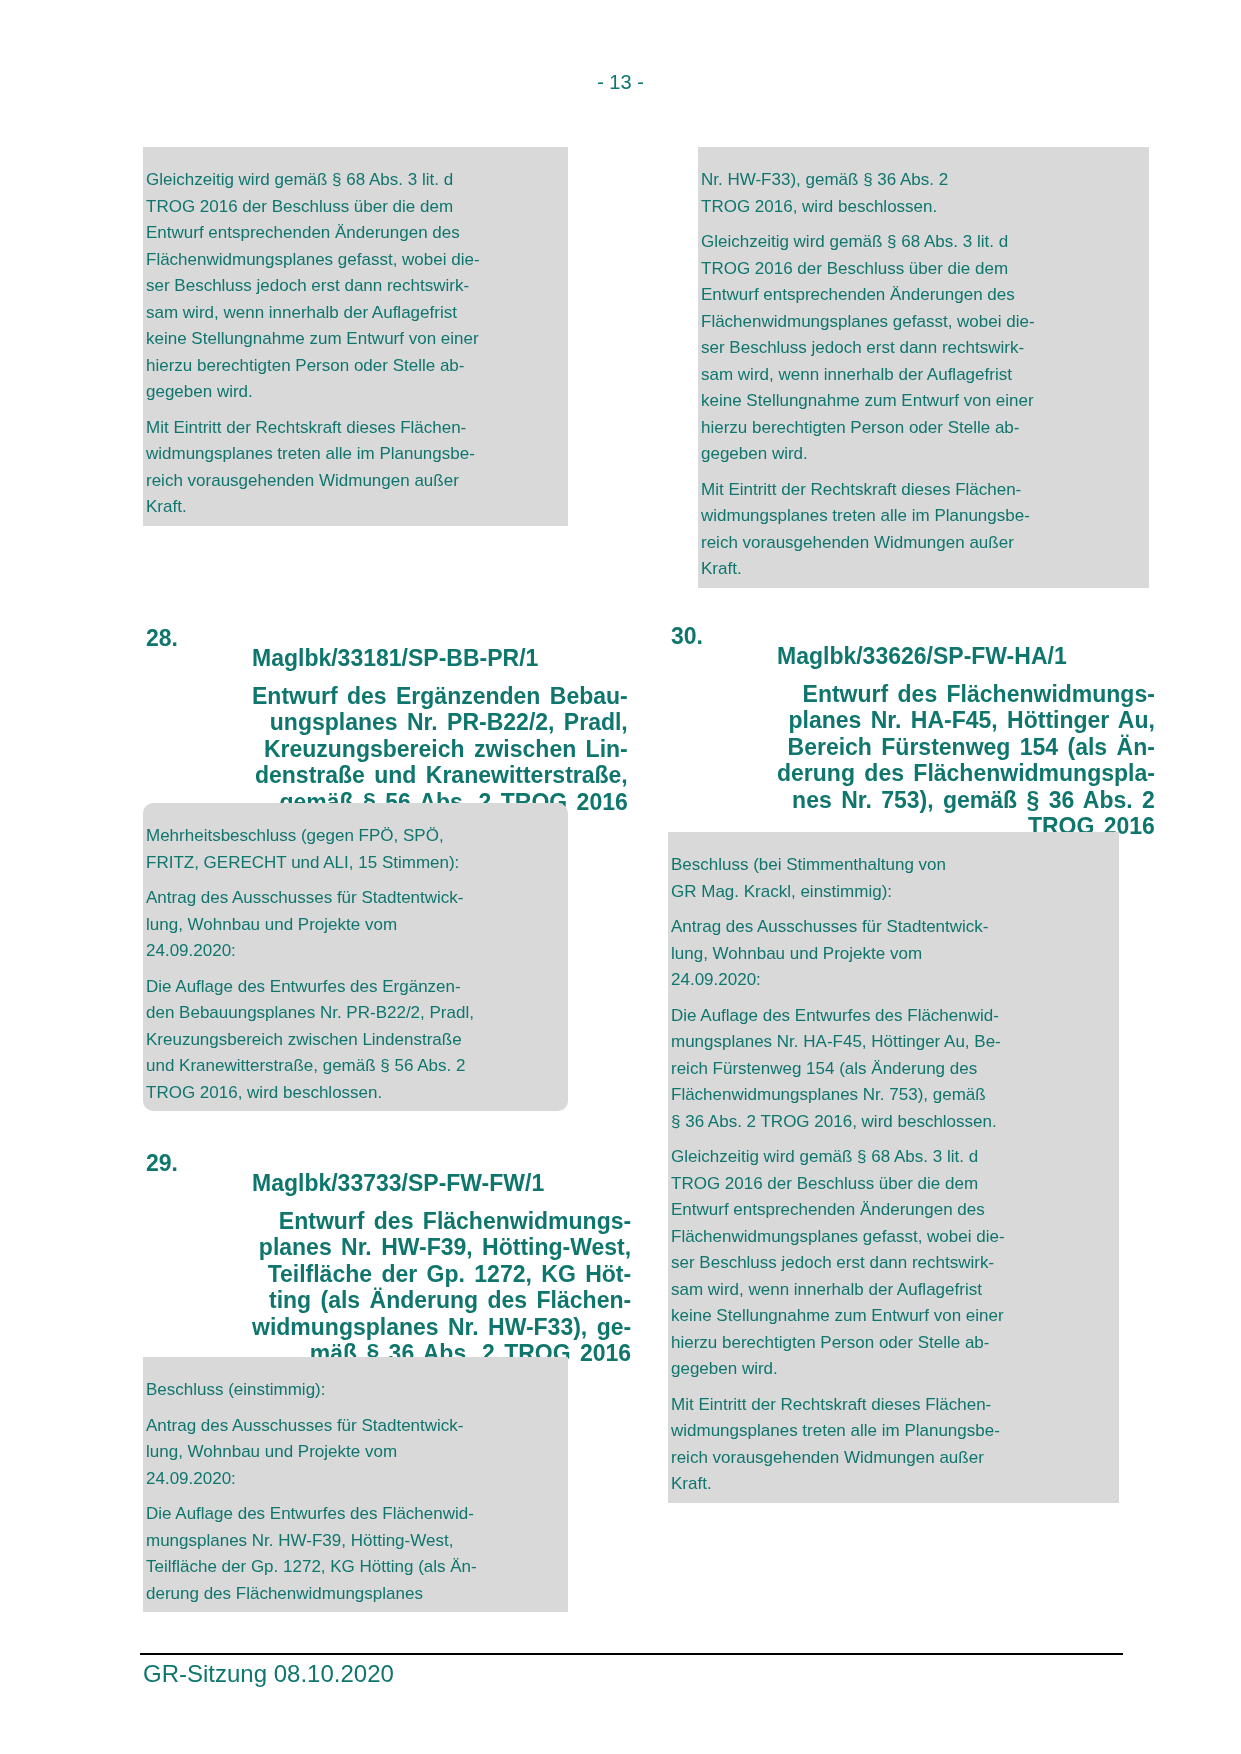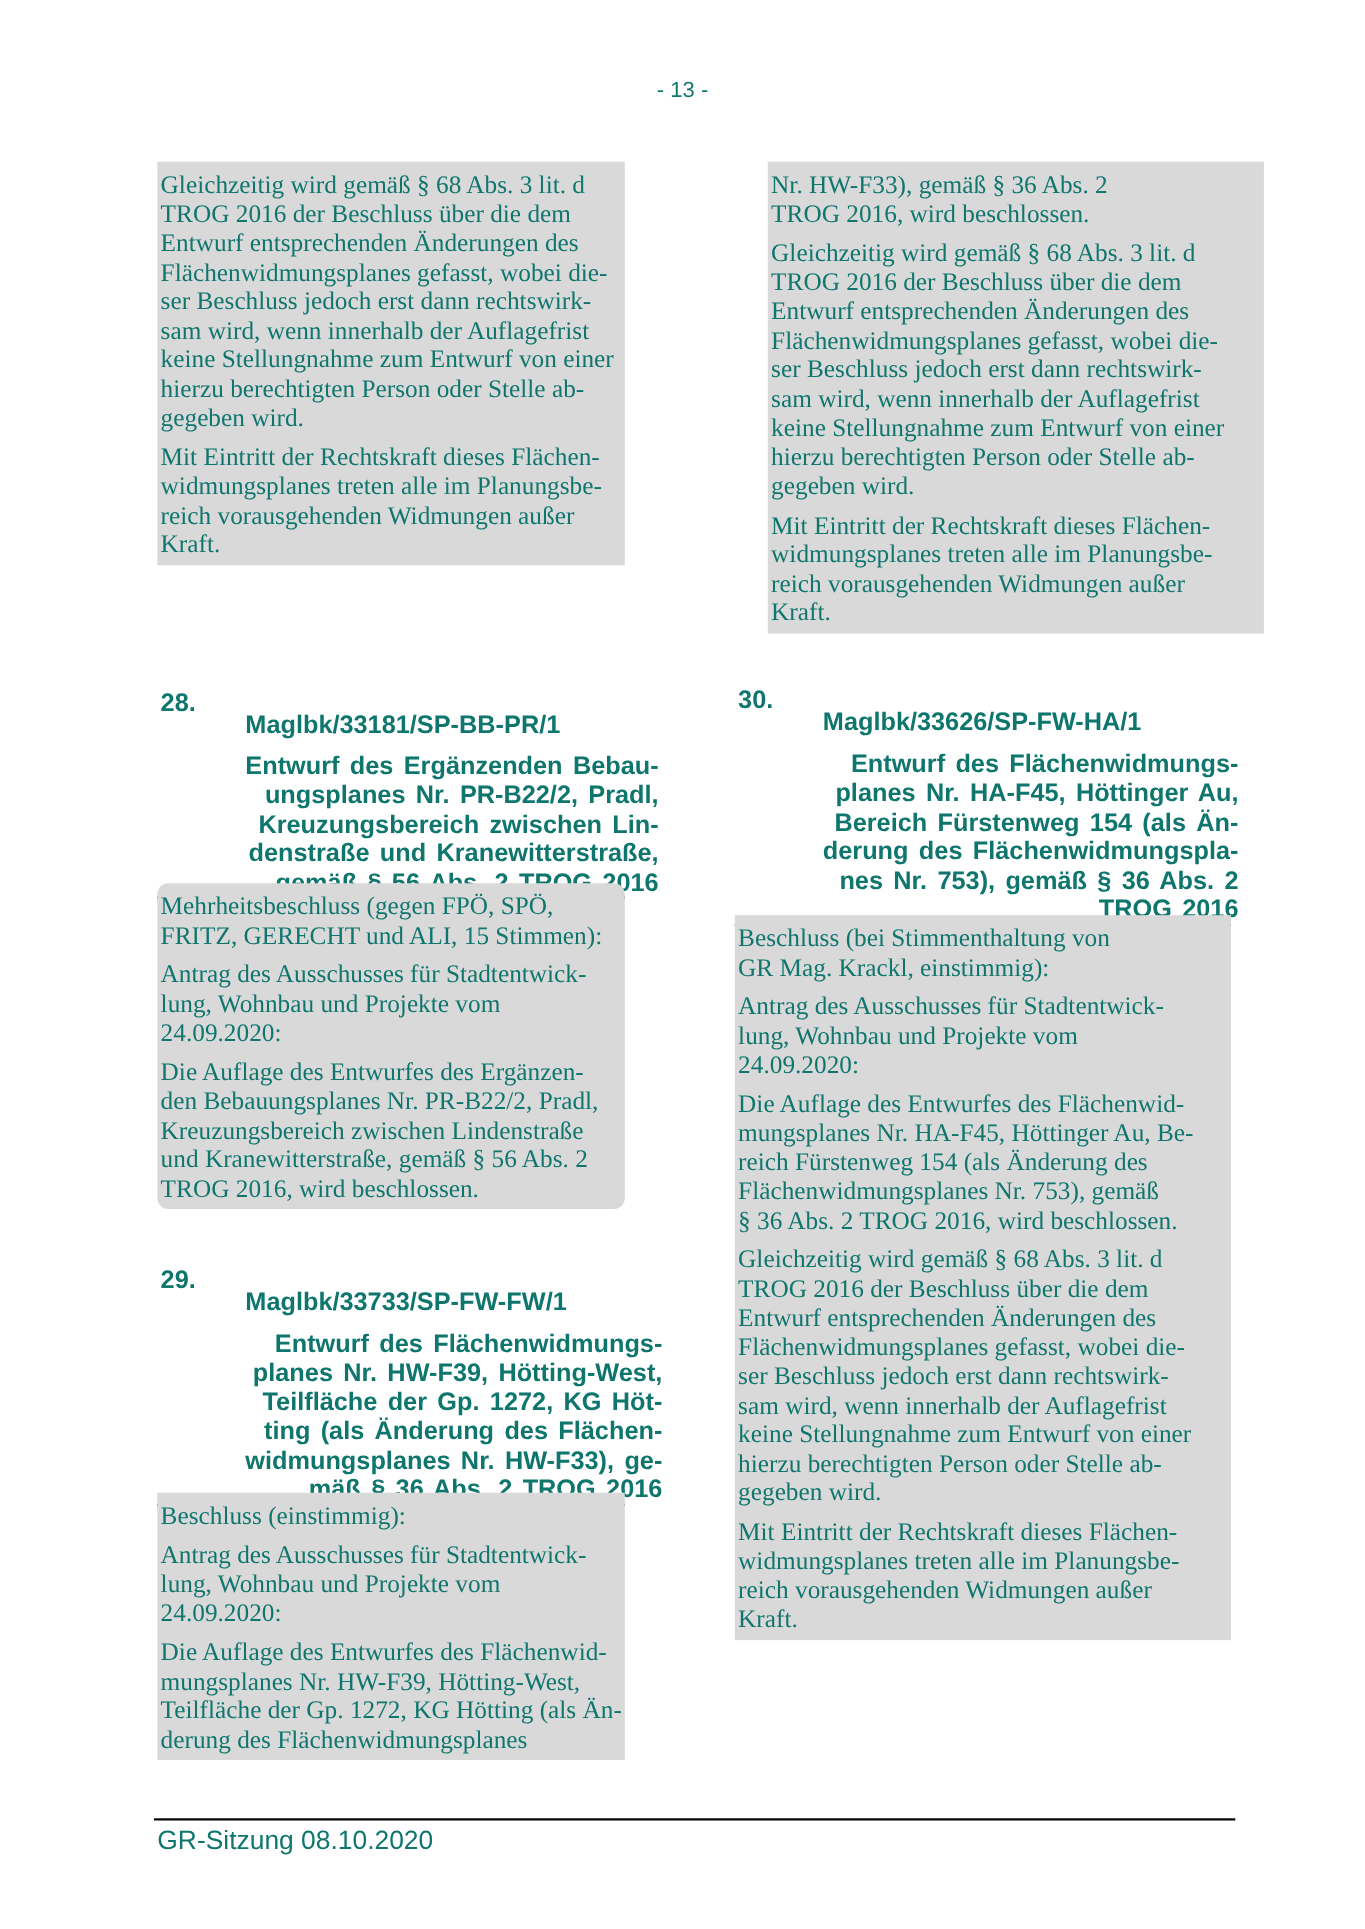"Gleichzeitig wird gemäß § 68" .hl { font-family: Liberation Serif, serif -> none; font-size: 23px -> 17px; padding: 8px 0 5px 3px -> 20px 0 5px 3px }
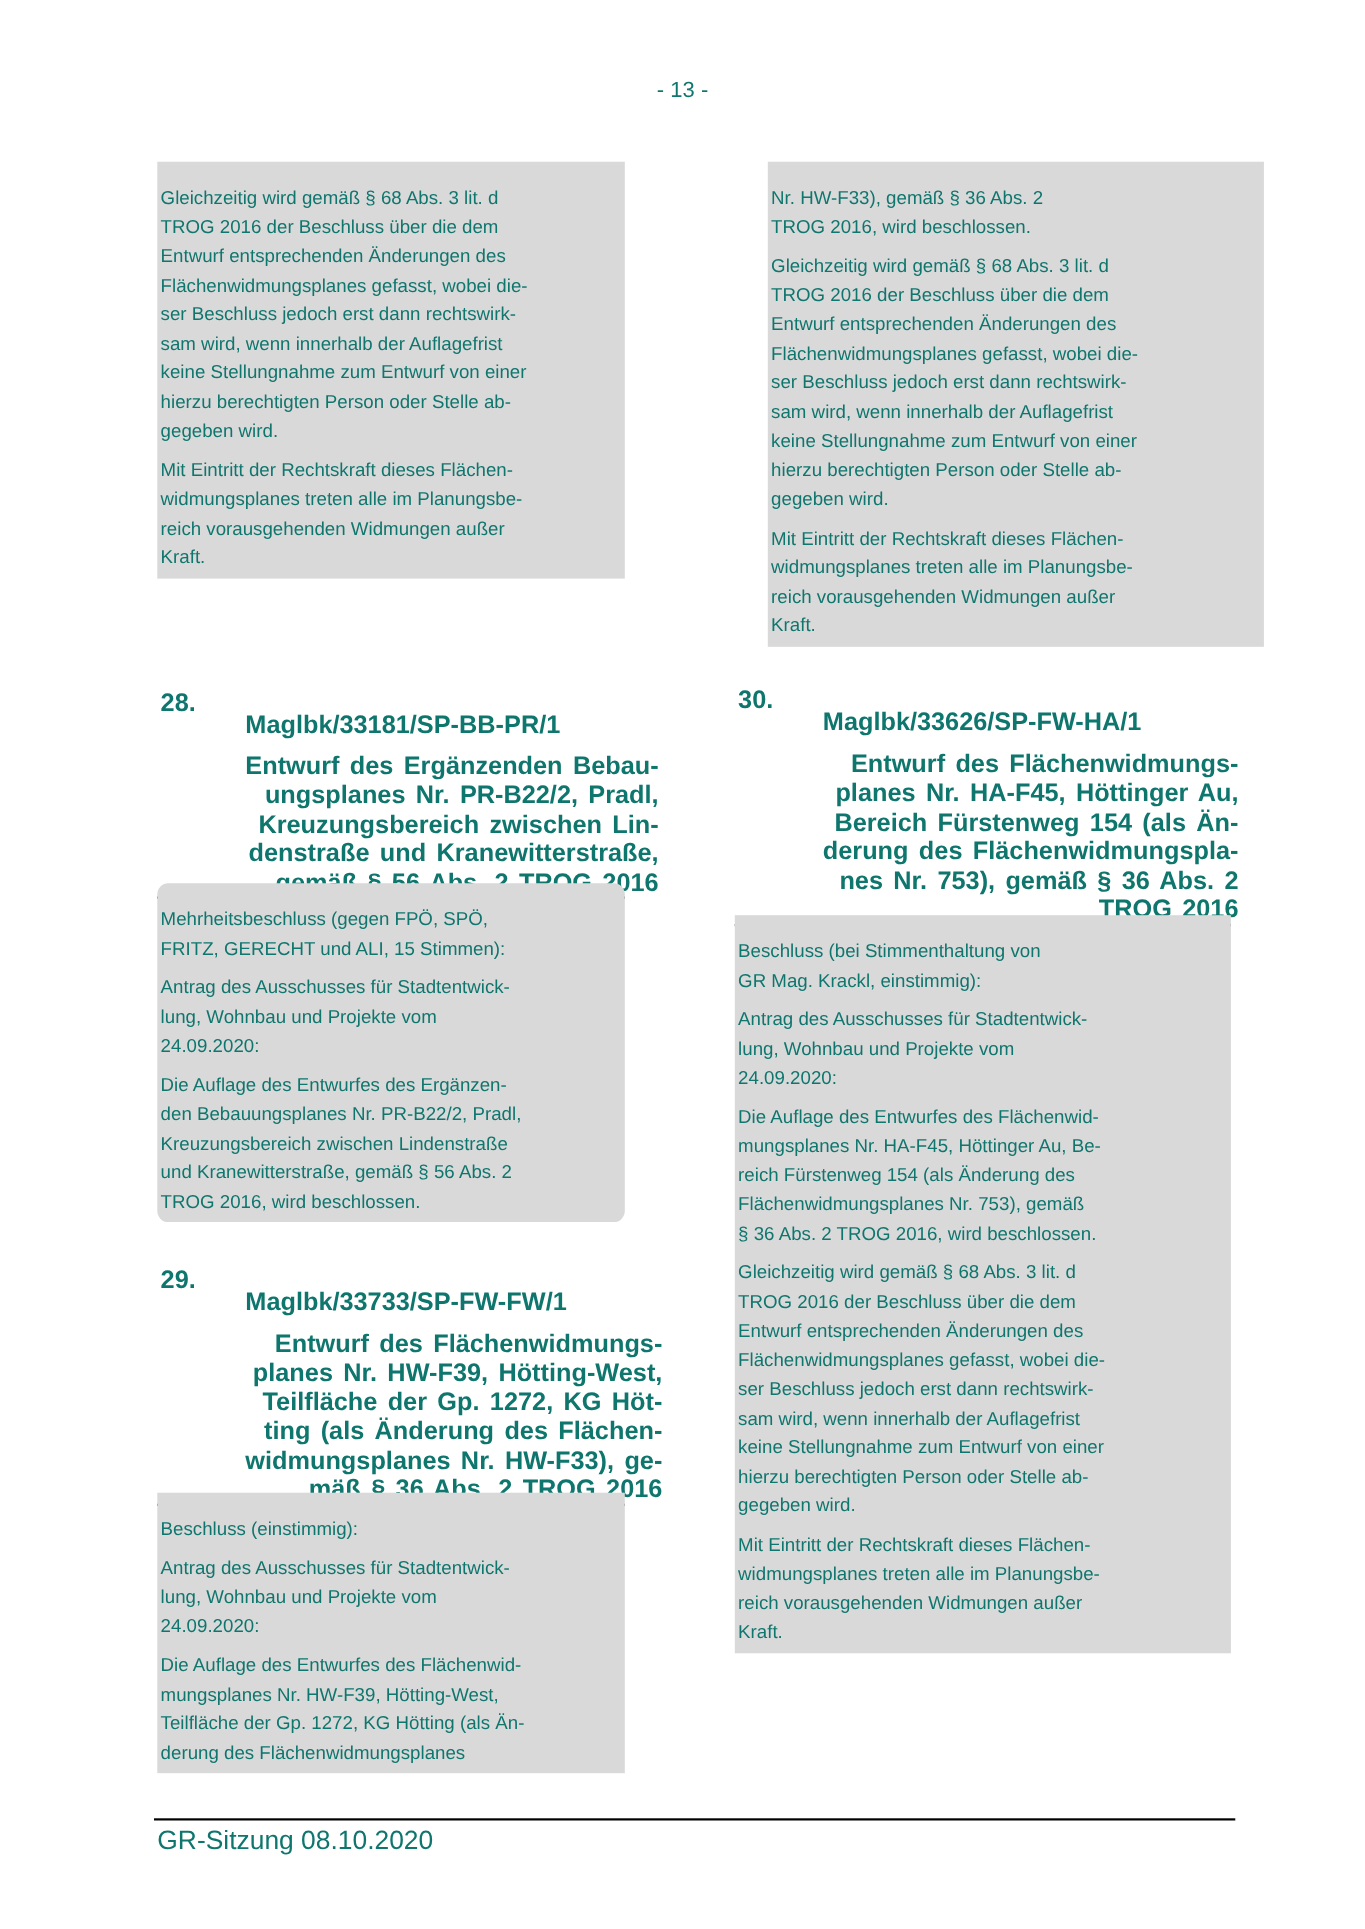"28." .heading { gap: none -> 29px }
